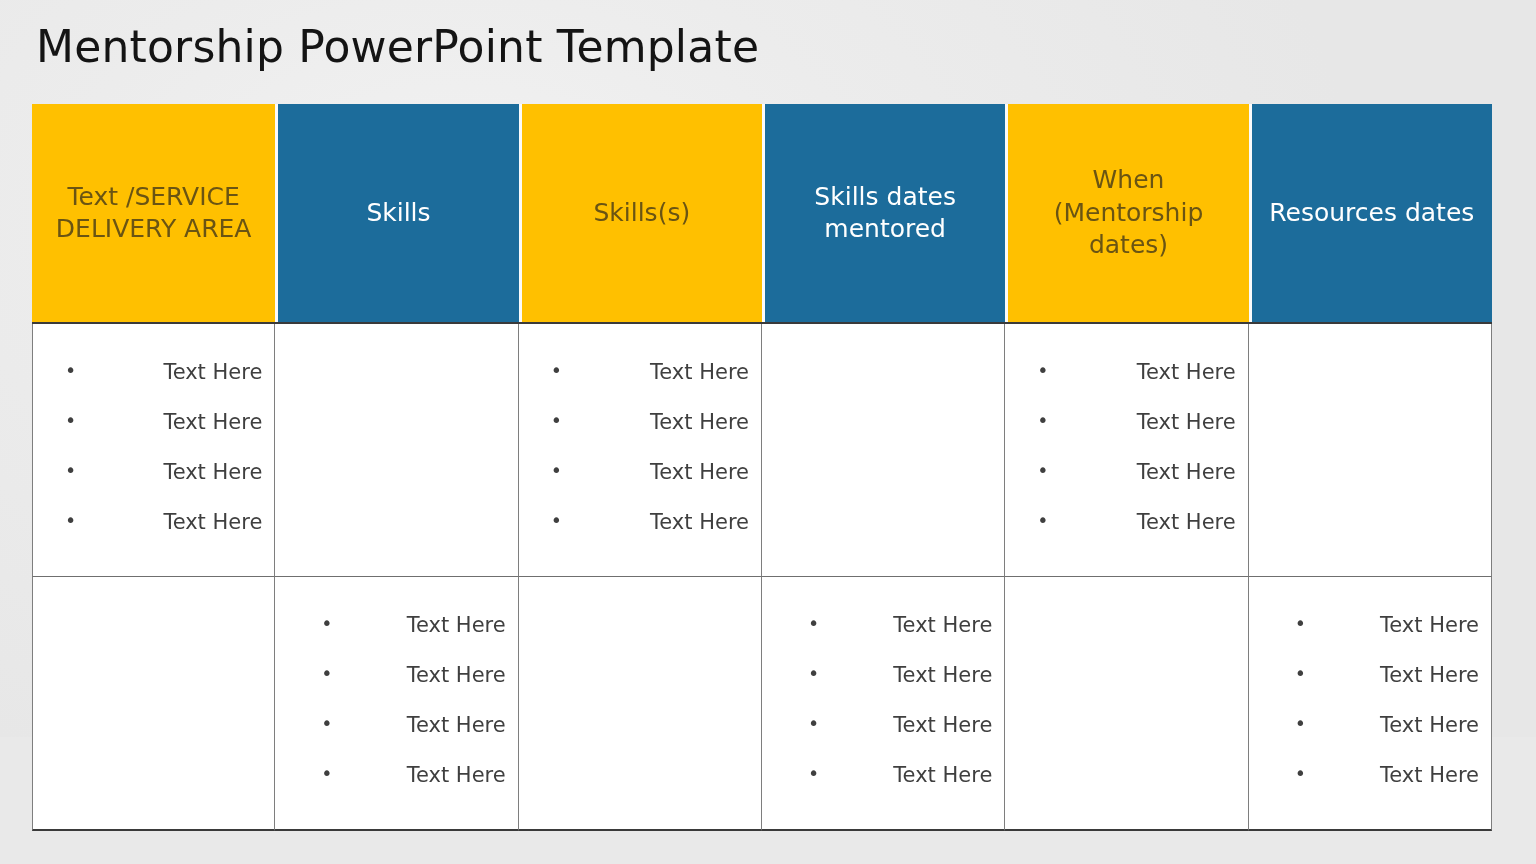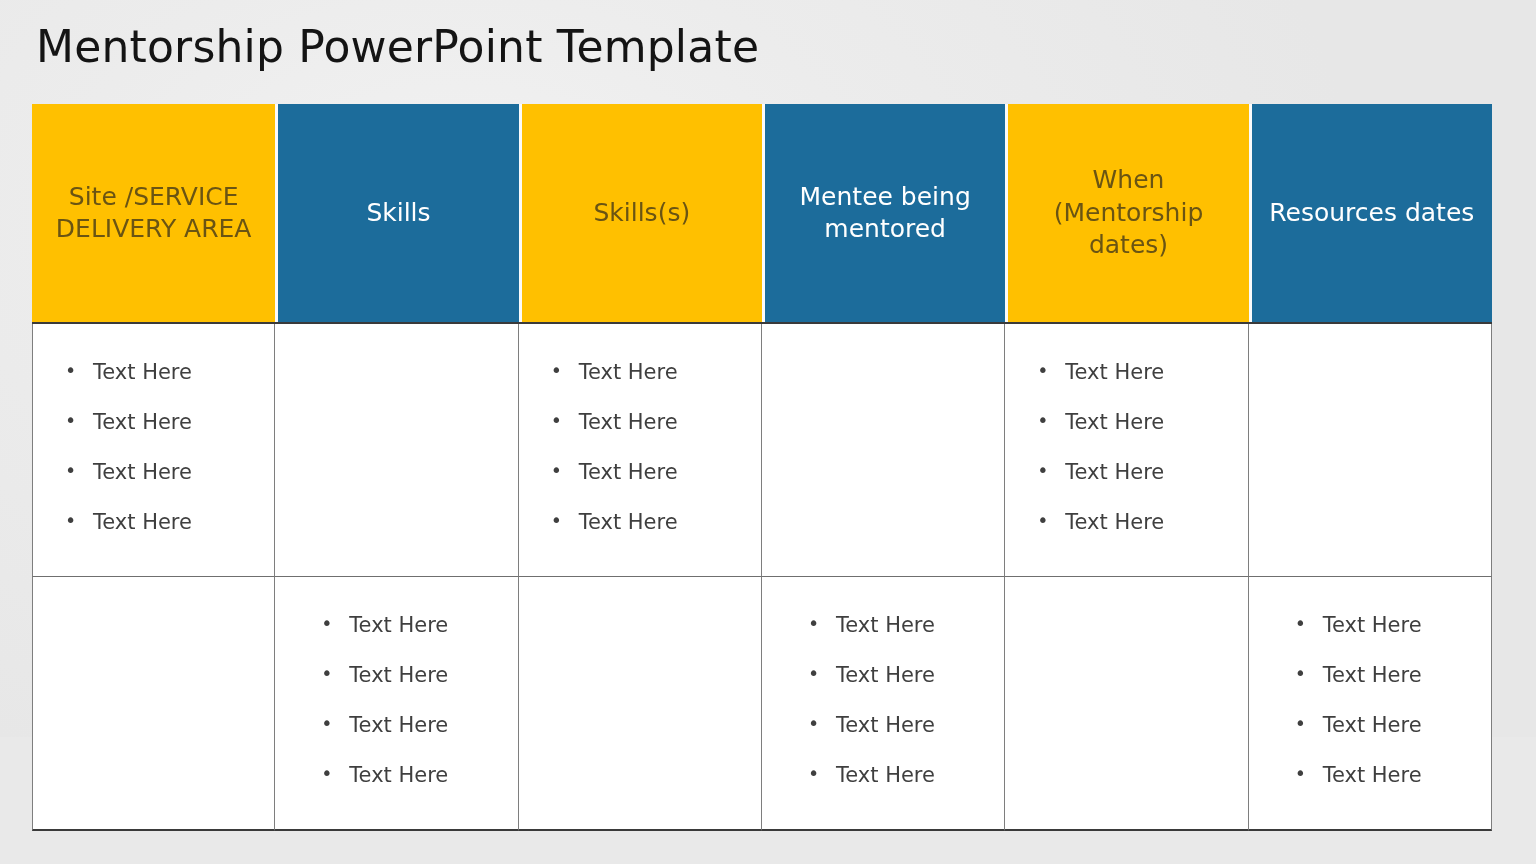"Site /SERVICE DELIVERY AREA" div.hdr-cell { text: Site -> Text }
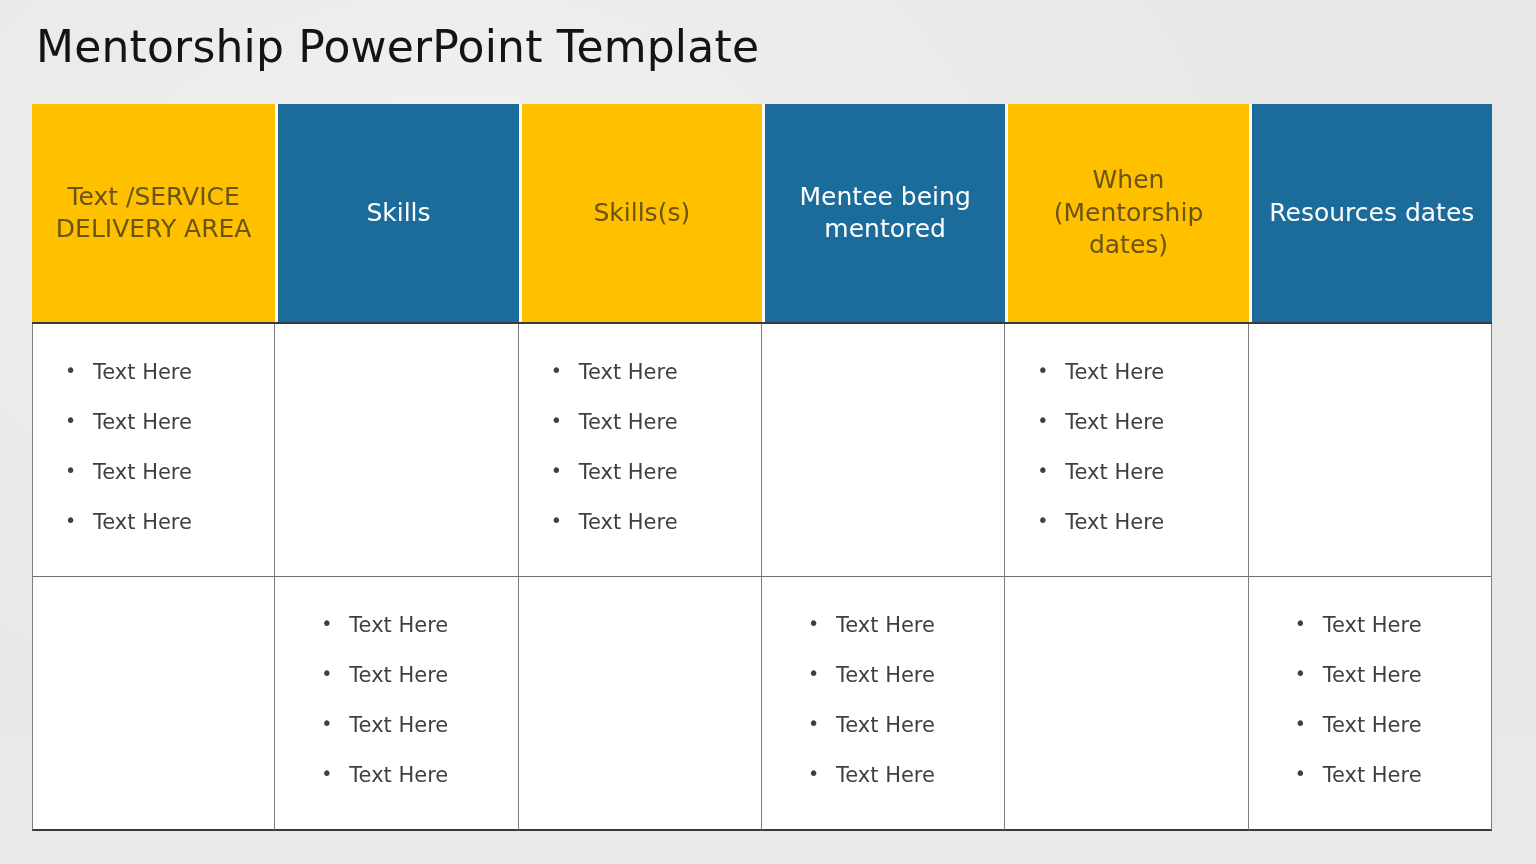"Mentee being mentored" div.hdr-cell { text: Mentee being -> Skills dates }
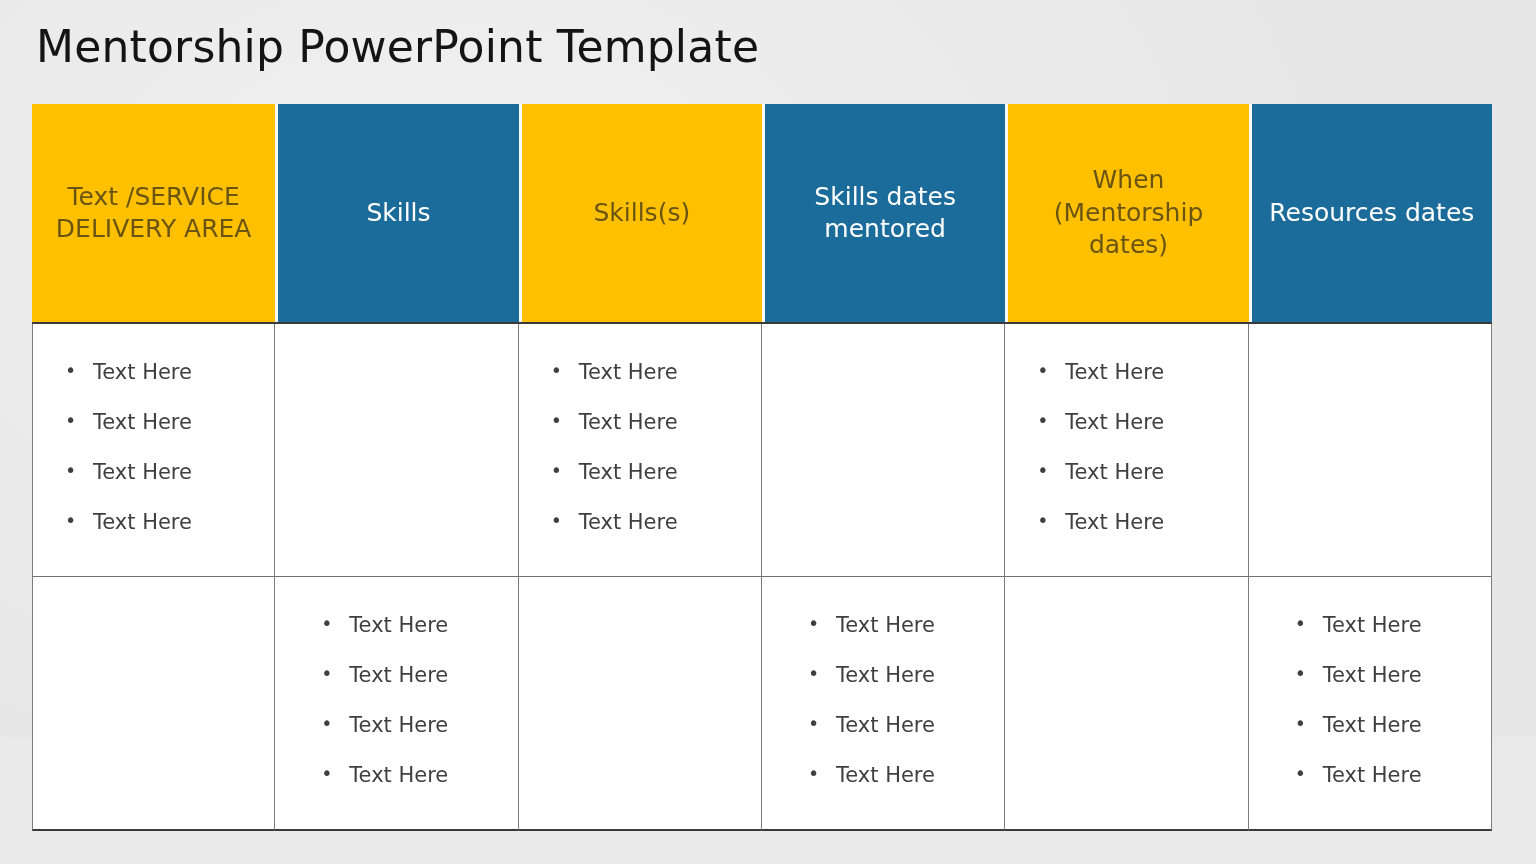"Text Here" ul.bullets { text-align: none -> right }
